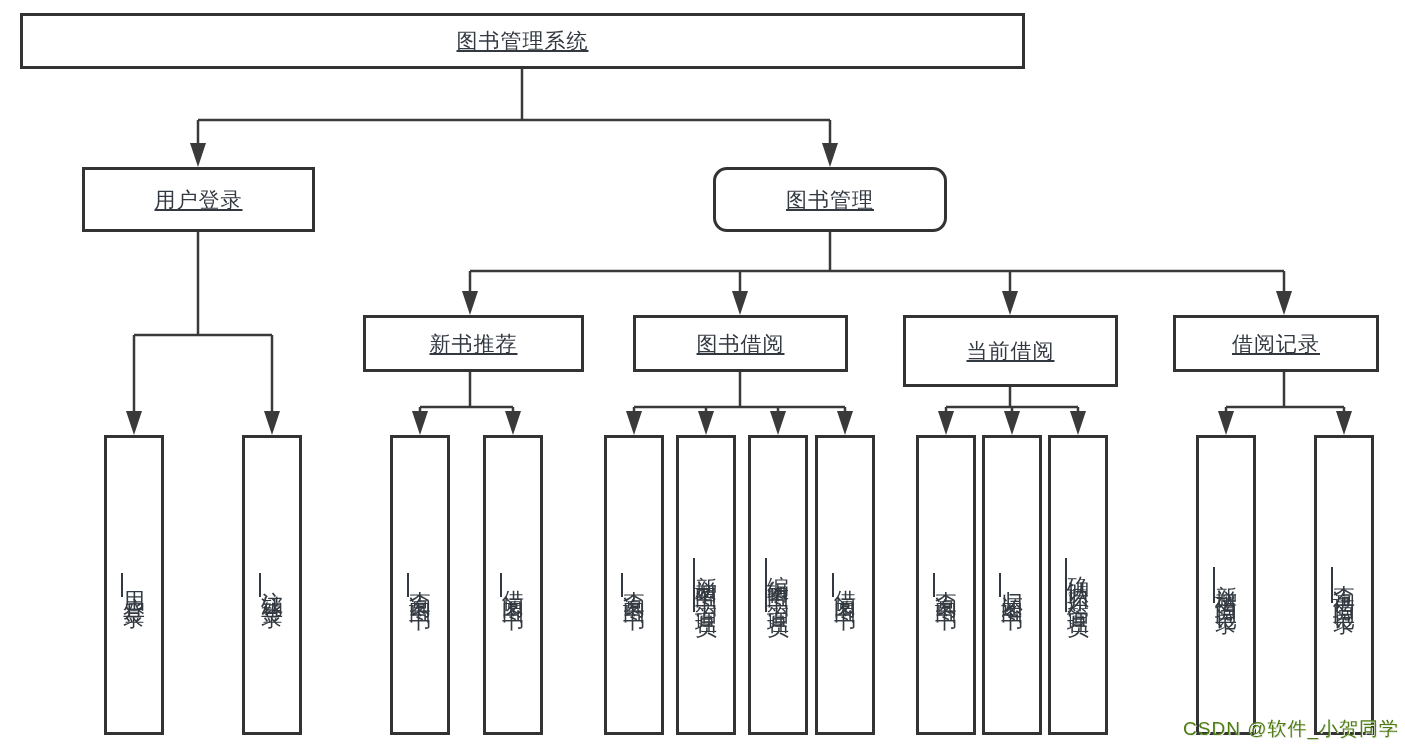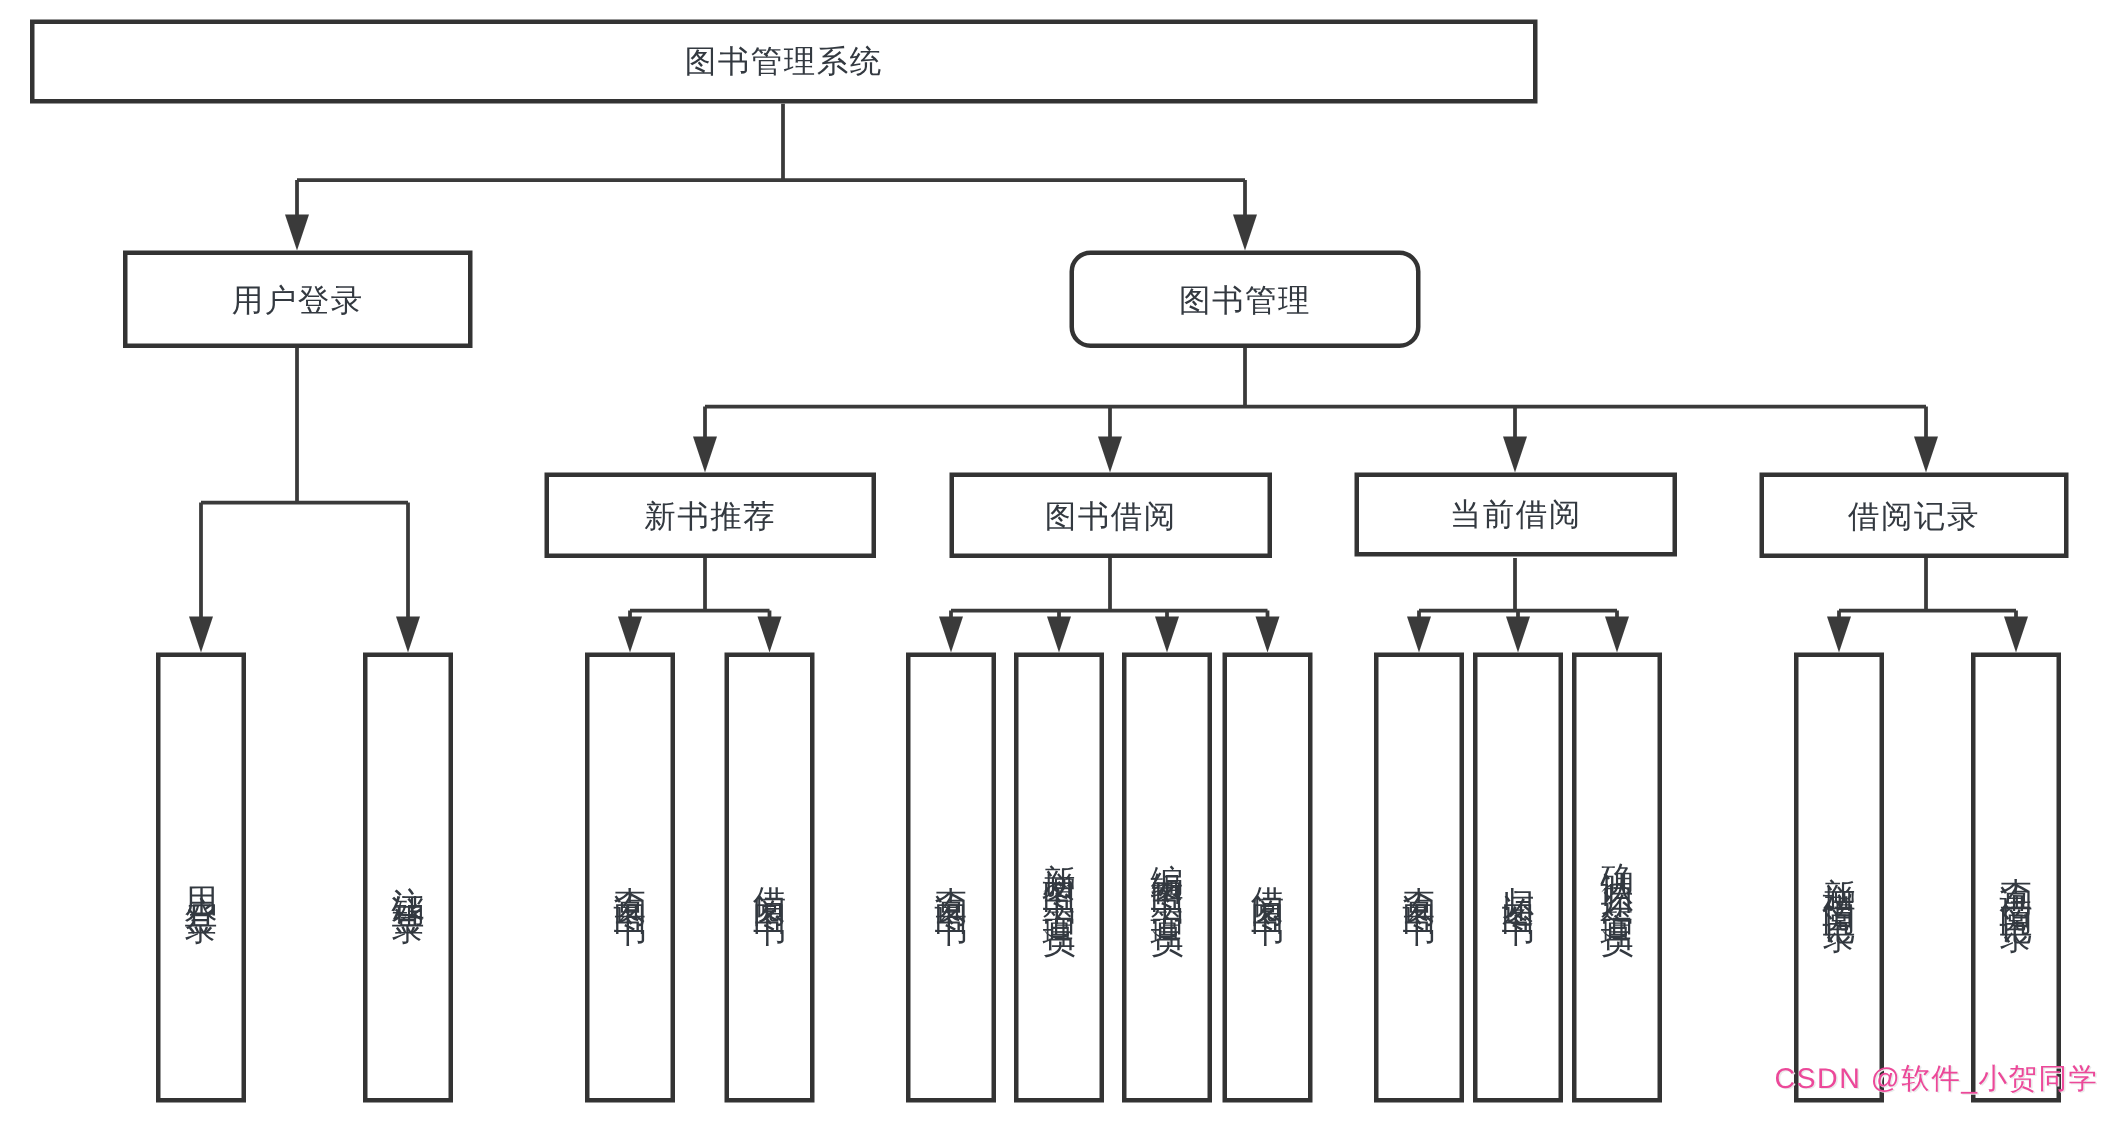"图书管理系统" .box { text-decoration: none -> underline }
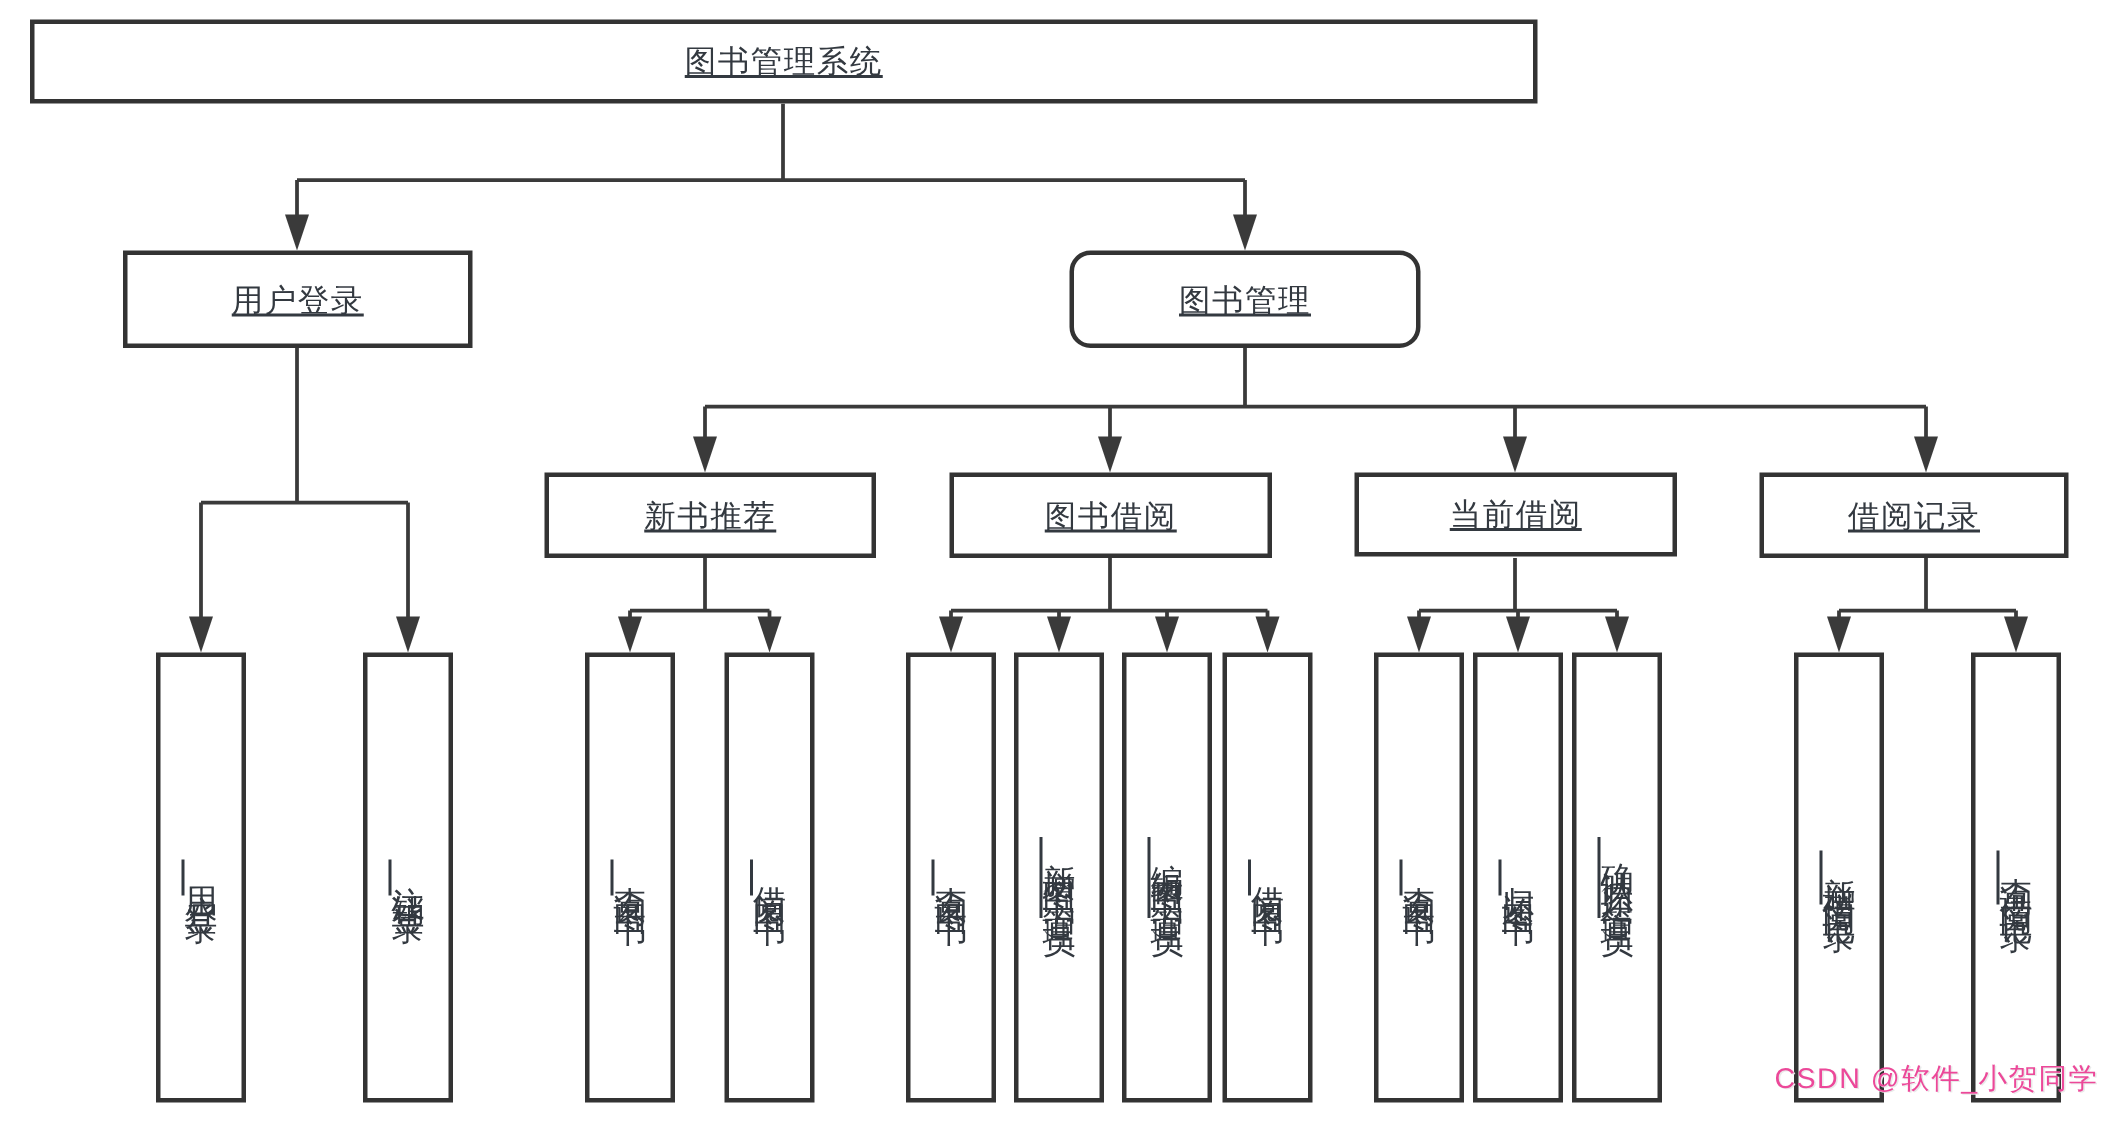"当前借阅" .l2-current { height: 56px -> 72px }
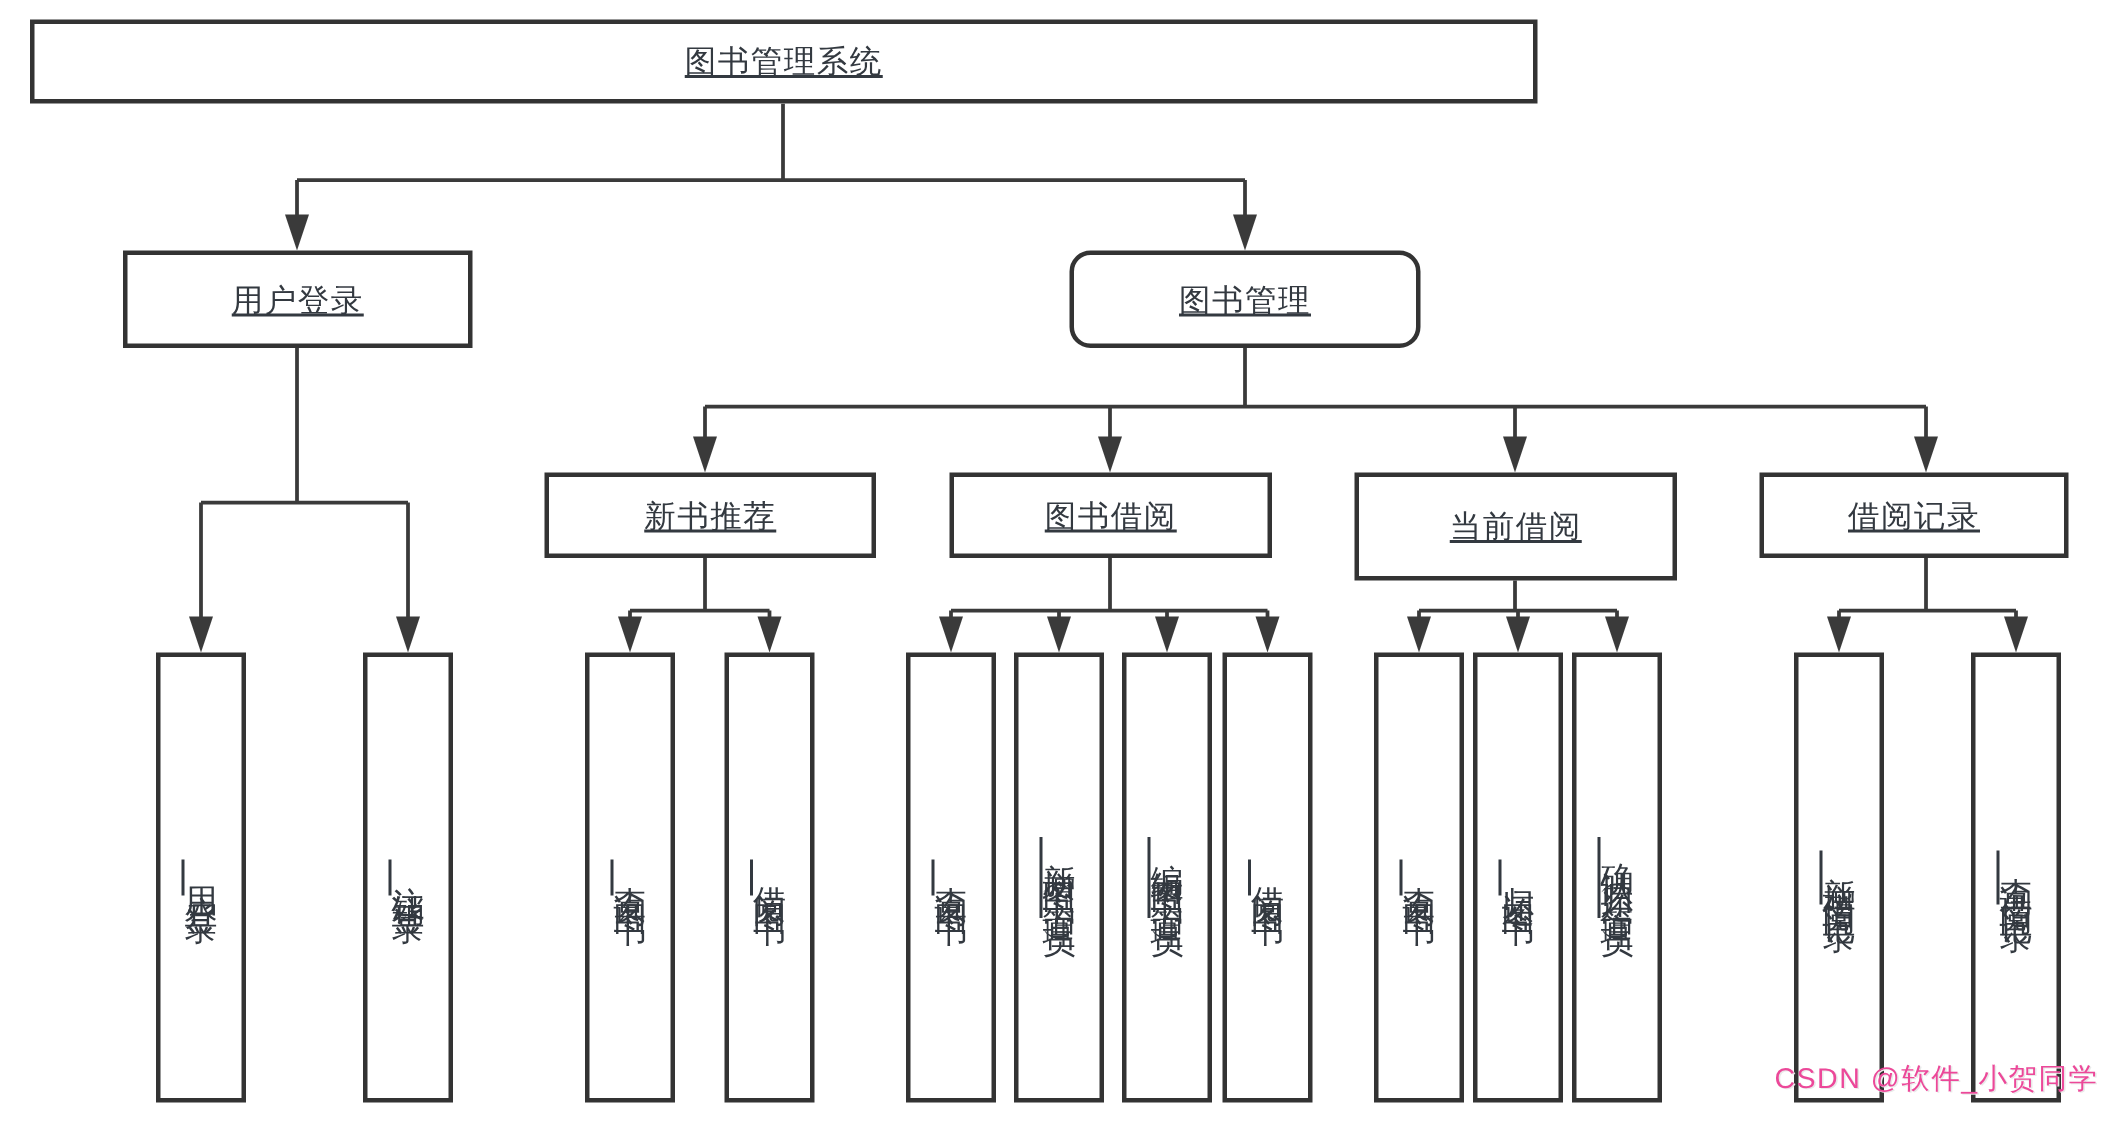"CSDN @软件_小贺同学" .watermark { bottom: 15px -> 5px; color: #ec4899 -> #4d7c0f }
